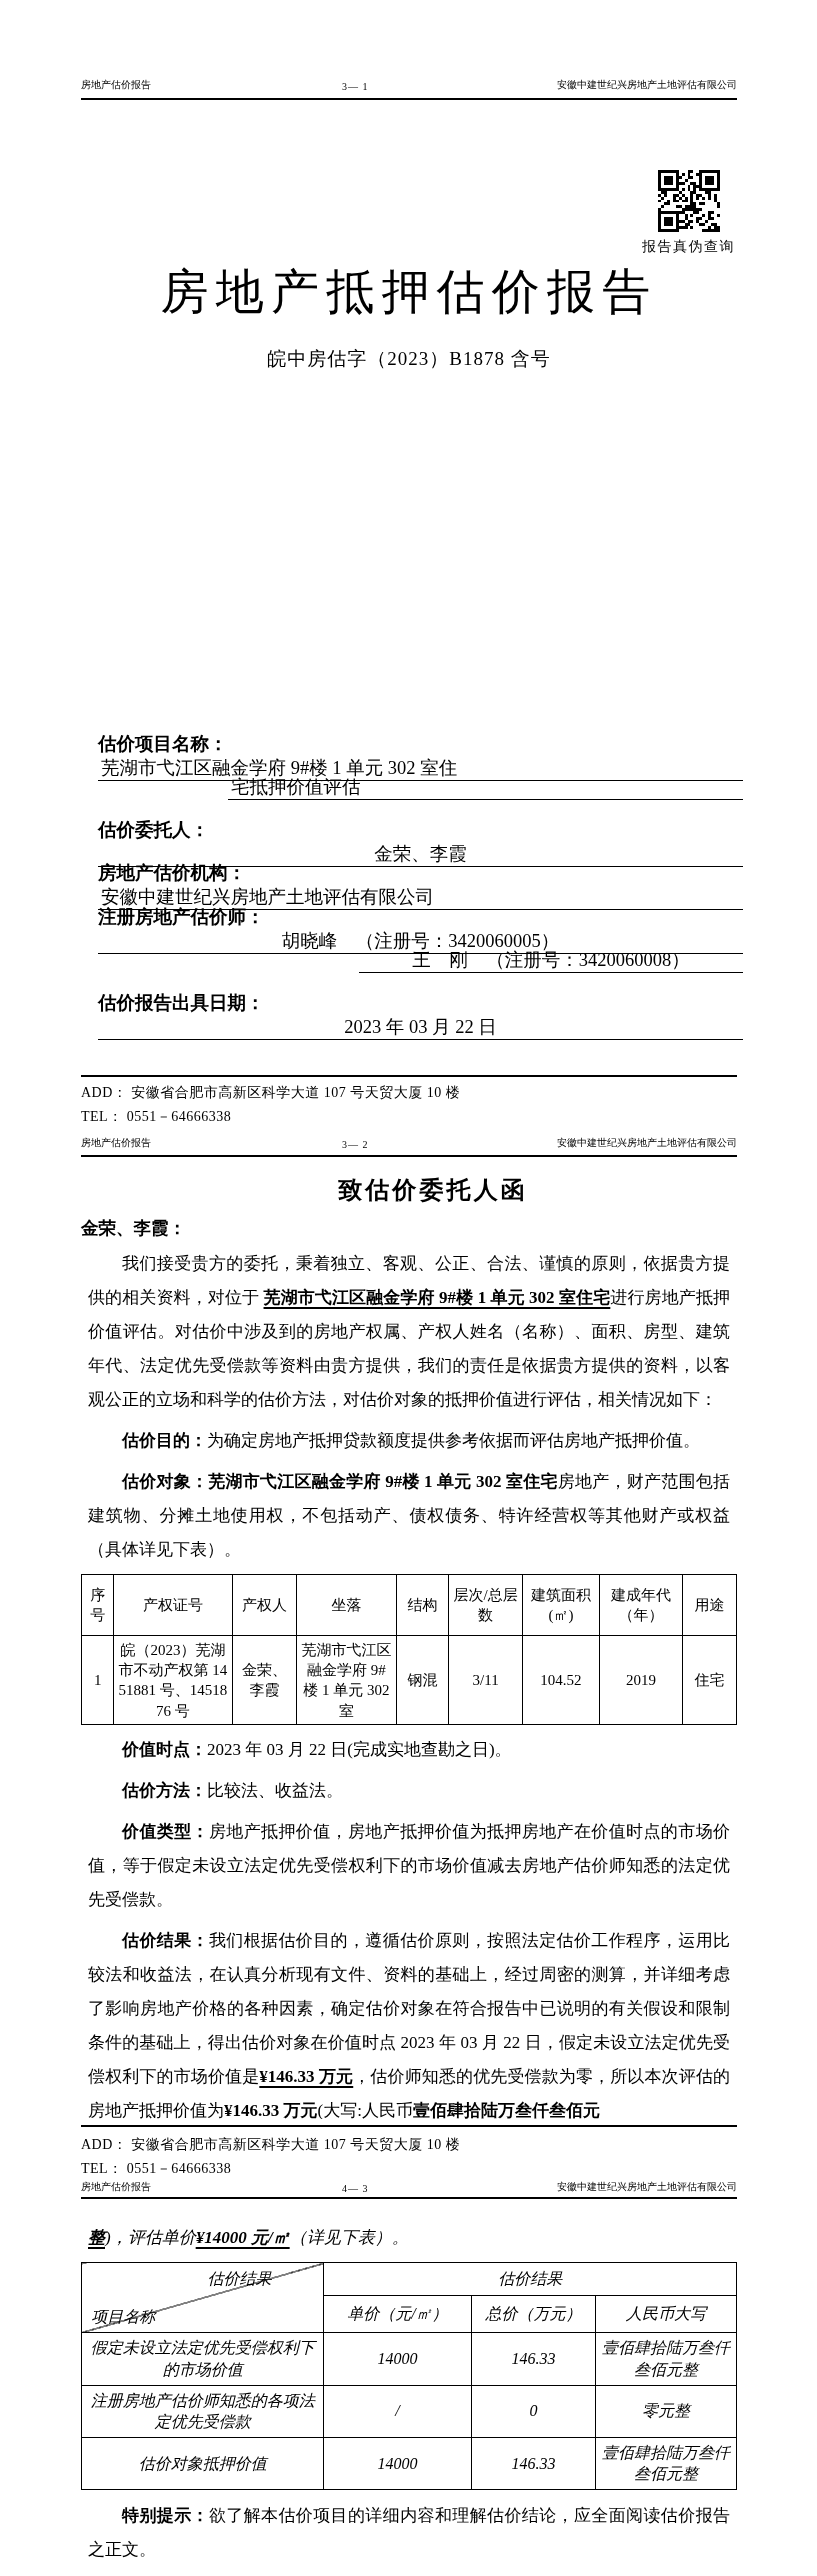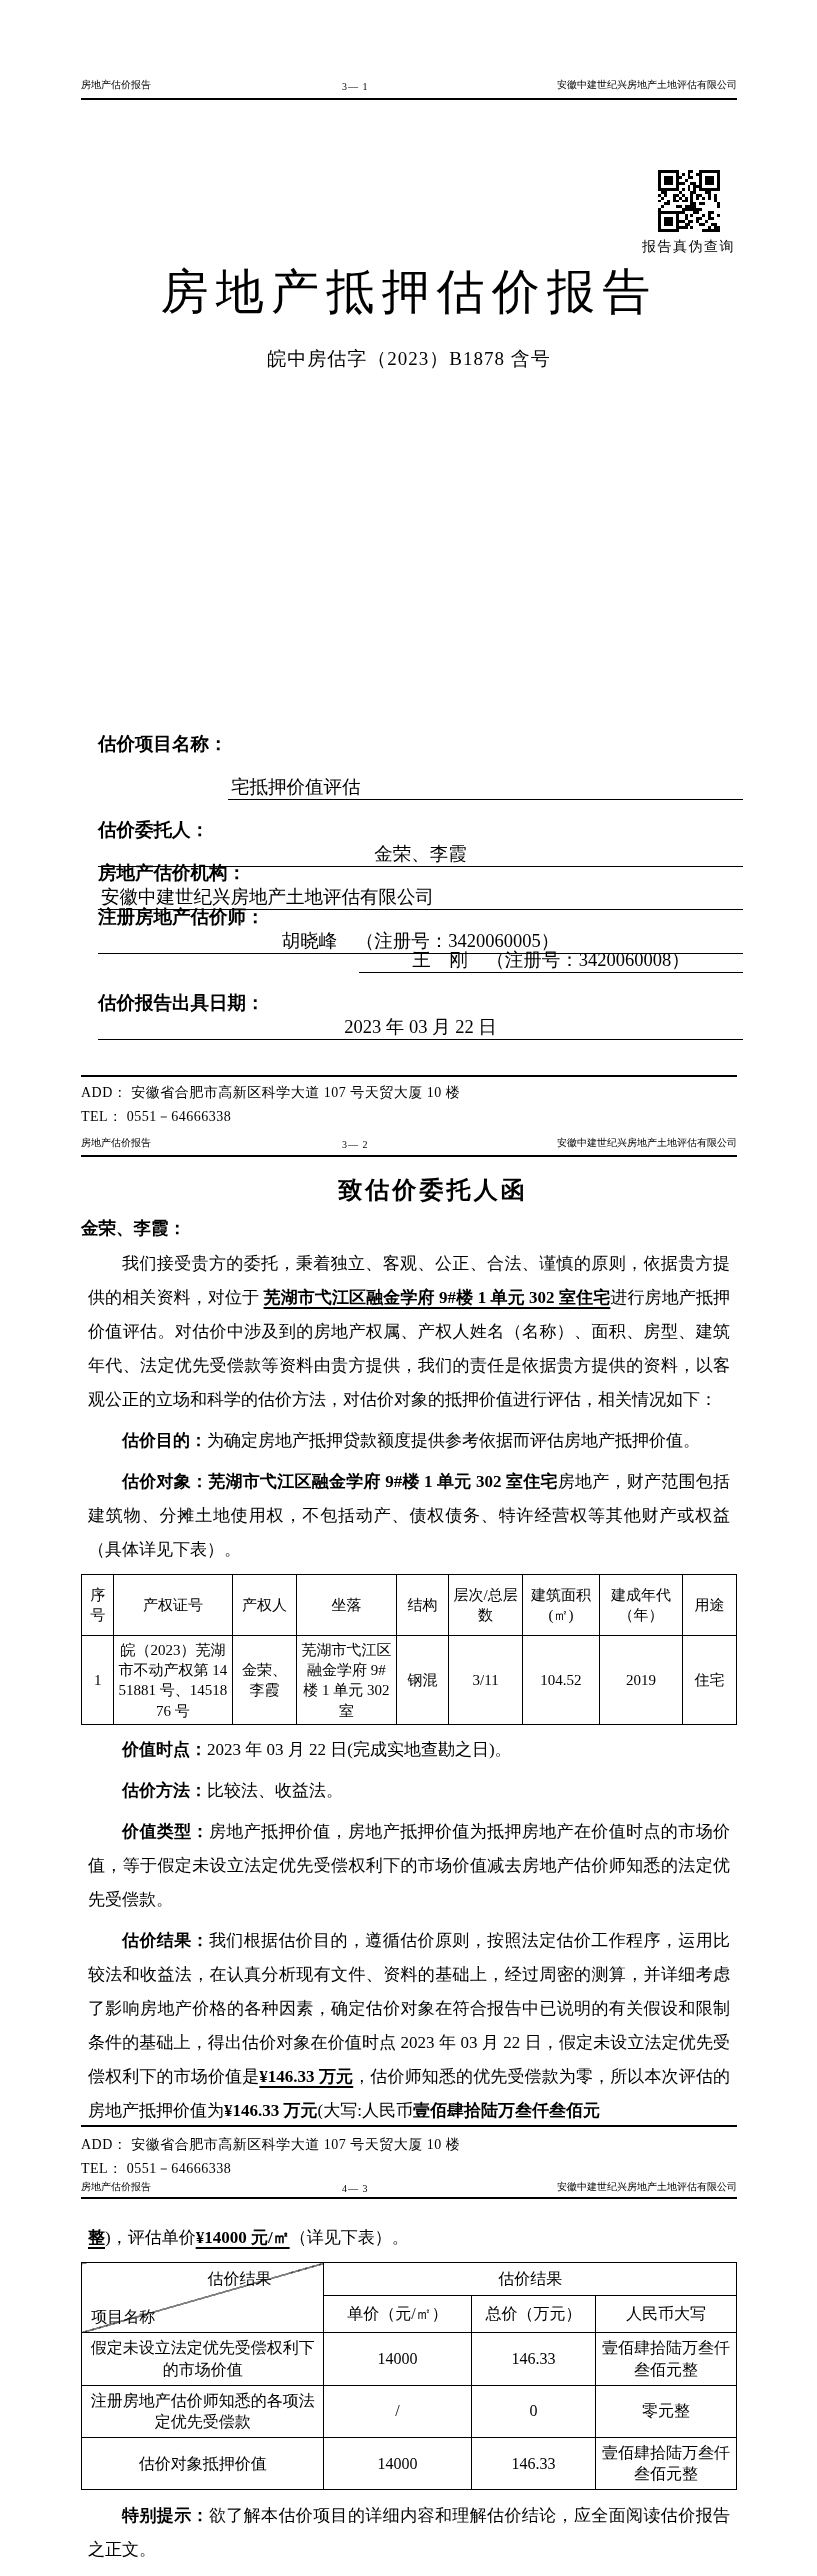"芜湖市弋江区融金学府 9#楼 1 单元 302 室住" span.fval { html: none -> <span>芜湖市弋江区融金学府 9#楼 1 单元 302 室住</span> }
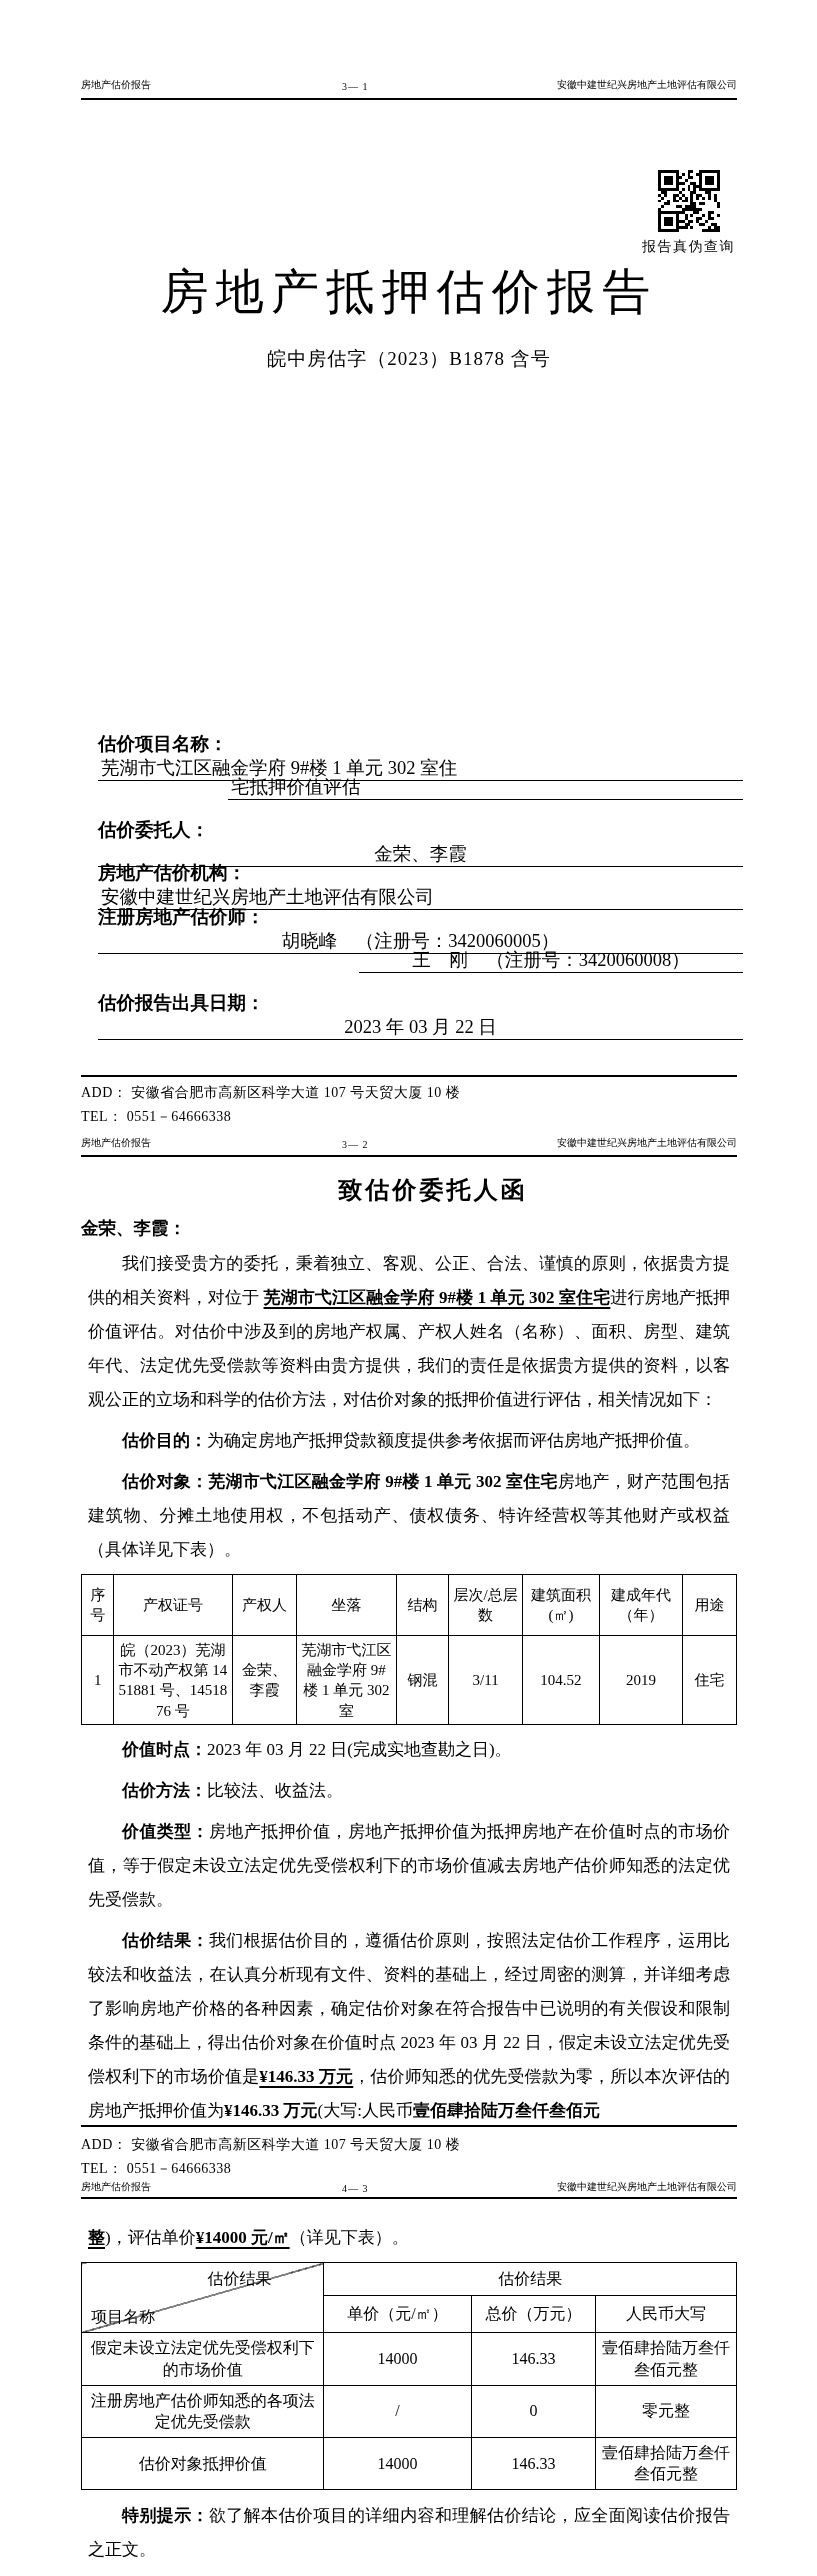"整)，评估单价¥14000 元/㎡（详见下表）。" .flow p.noind { font-style: none -> italic }
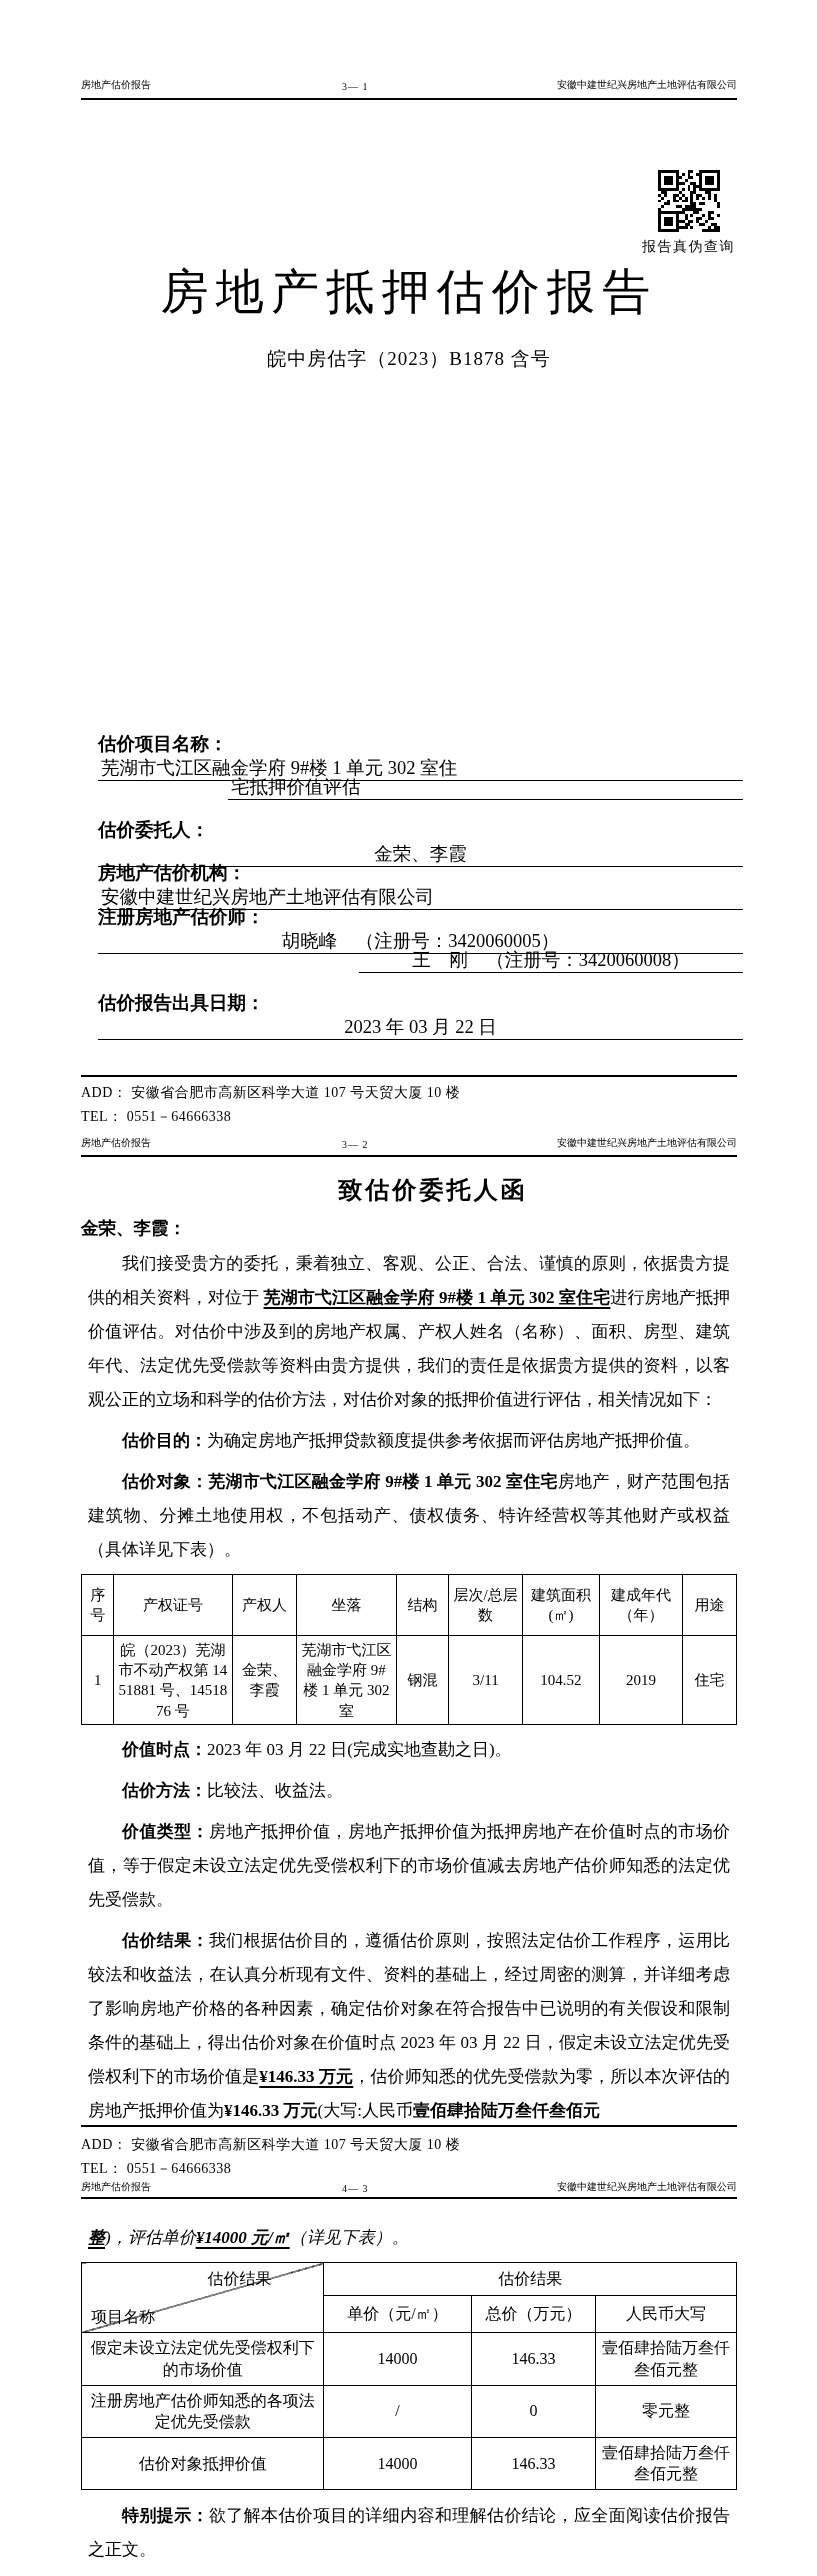"估价结果" .t2 { font-style: none -> italic }
